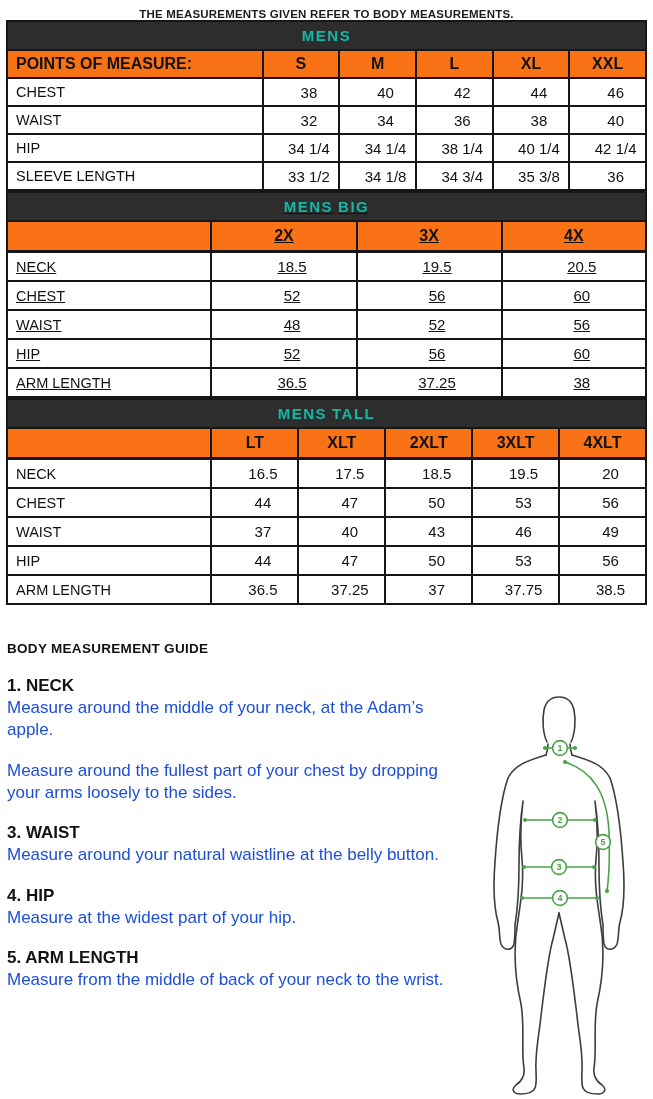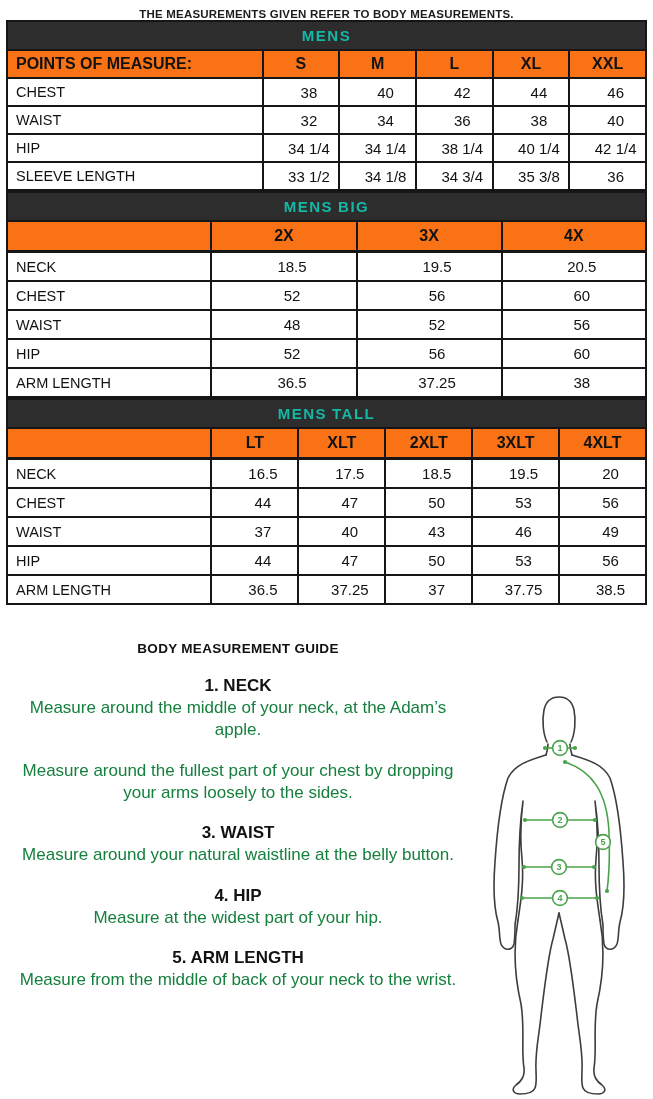"MENS BIG" .t2 { text-decoration: none -> underline }
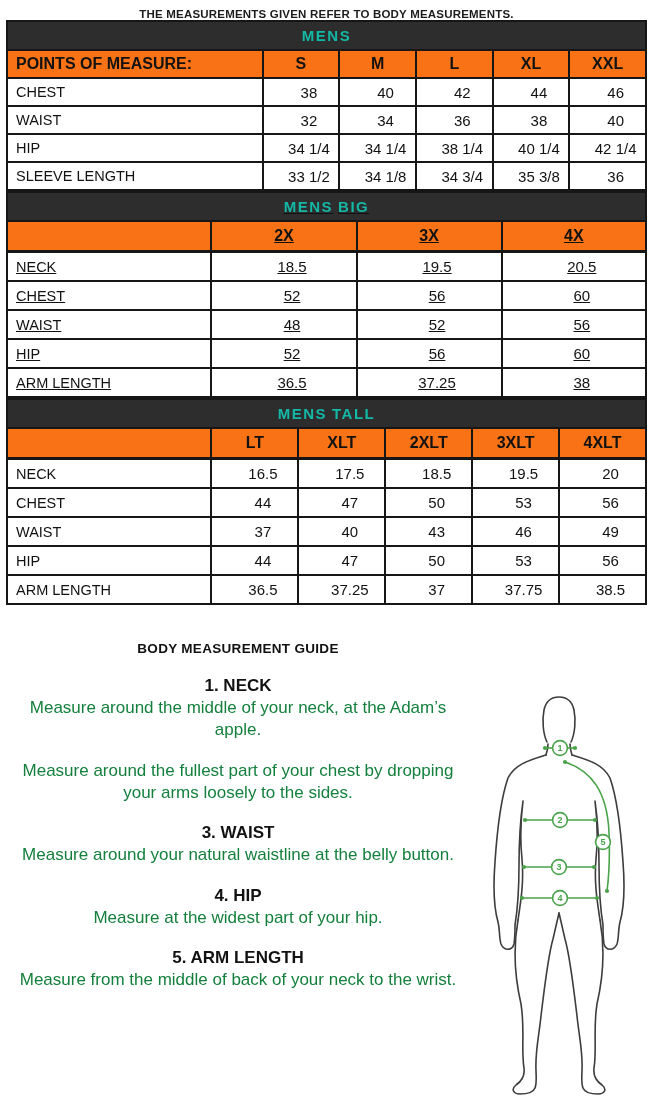"BODY MEASUREMENT GUIDE" .guide { text-align: center -> none }
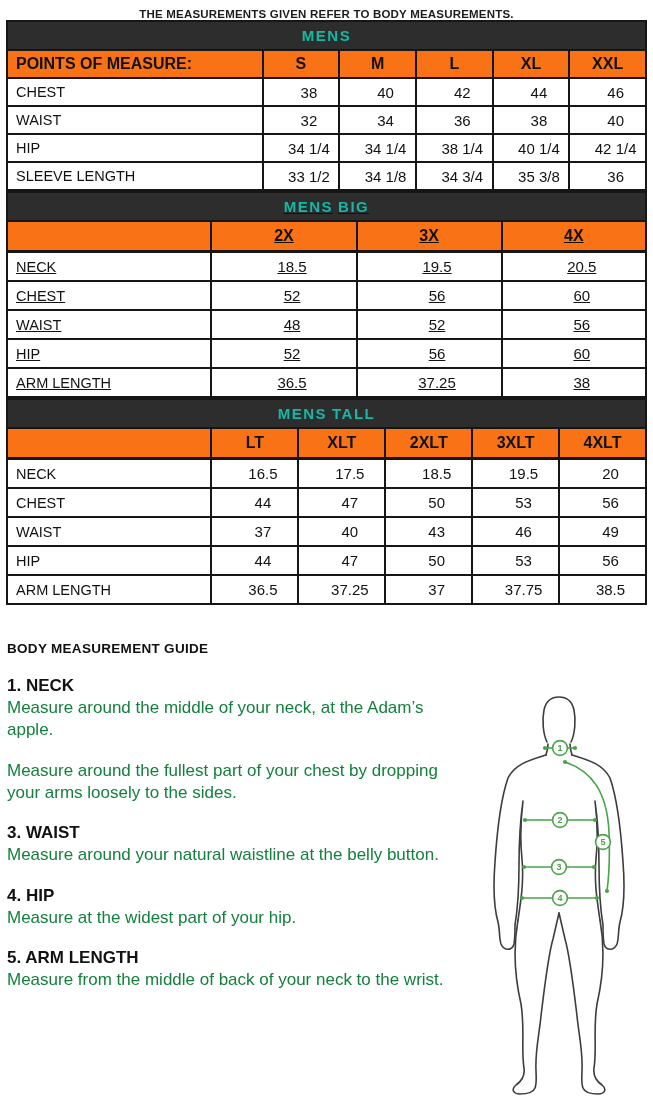"Measure around the middle of" .g-text { color: #15803d -> #1d4ed8 }
